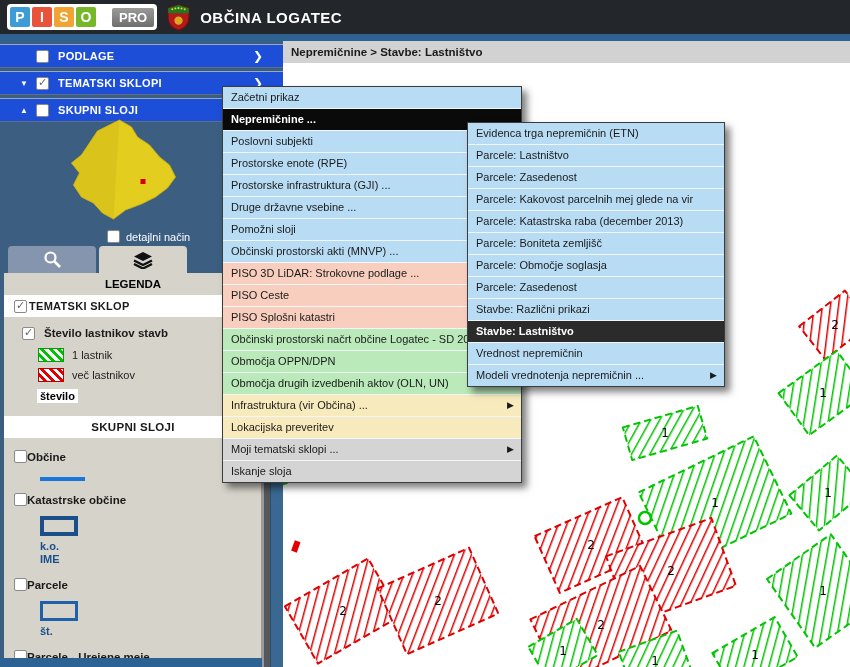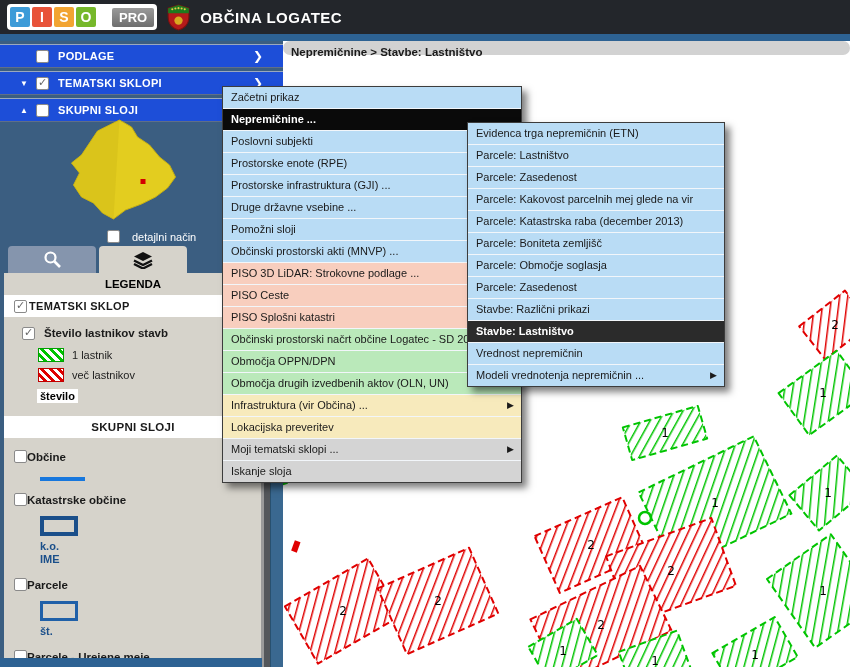"Nepremičnine > Stavbe: Lastništvo" .breadcrumb-bar { border-radius: 9px -> none; height: 14px -> 22px }
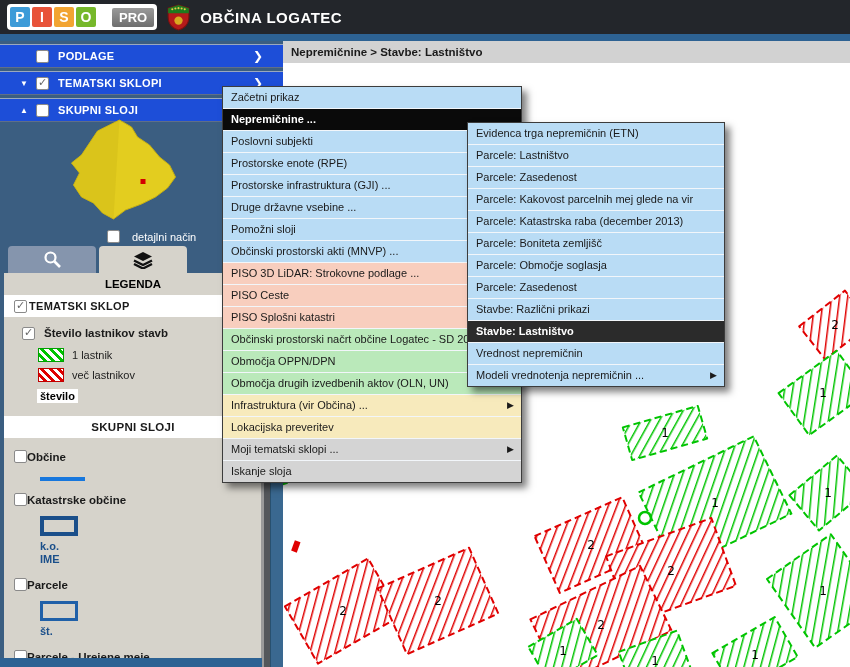"detajlni način" .detail-row { gap: 12px -> 6px }
